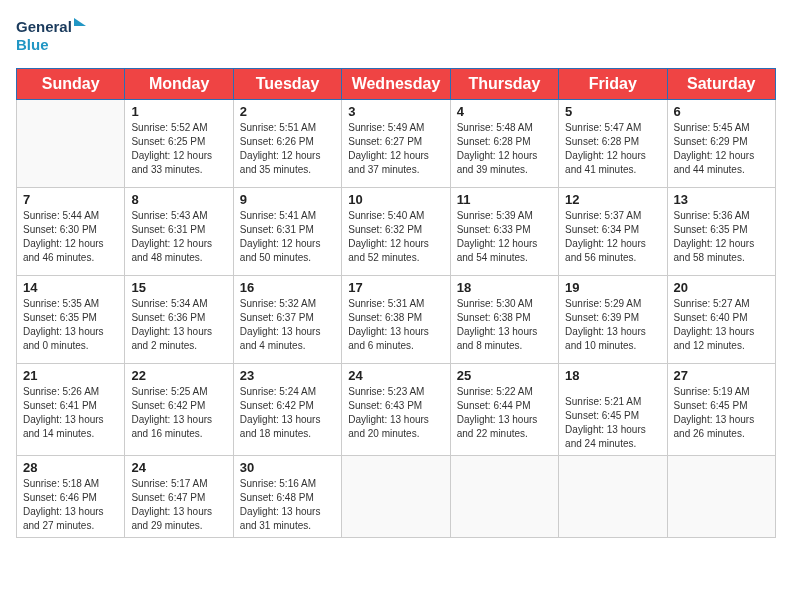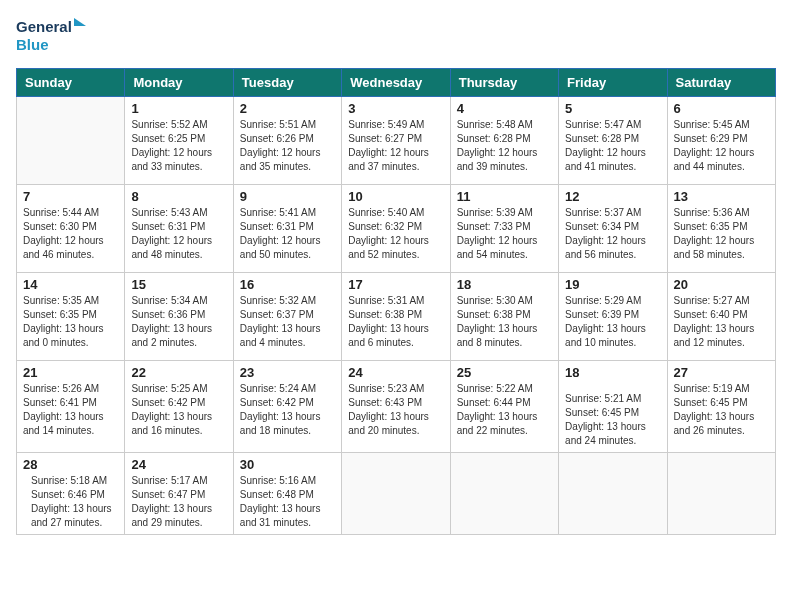"Sunday" thead tr th { background-color: #0f766e -> #ef4444; font-size: 13px -> 16px; text-align: left -> center }
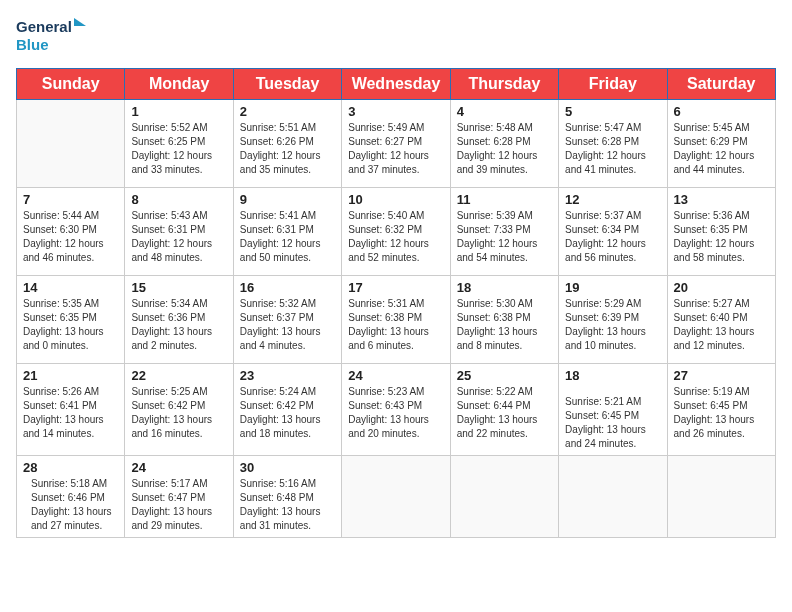"Sunrise: 5:39 AM" div.day-info { text: 7:33 -> 6:33 }
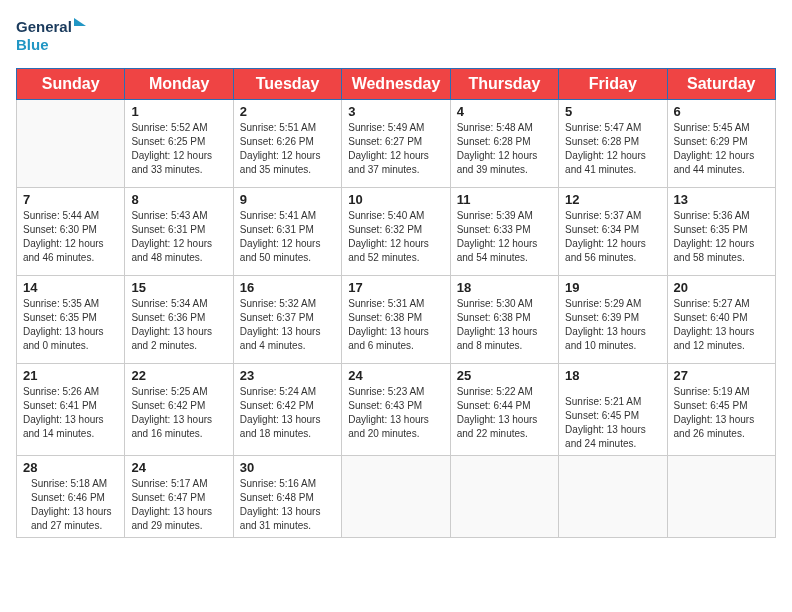"Sunrise: 5:18 AM" div.day-info { margin-left: 8px -> none }
